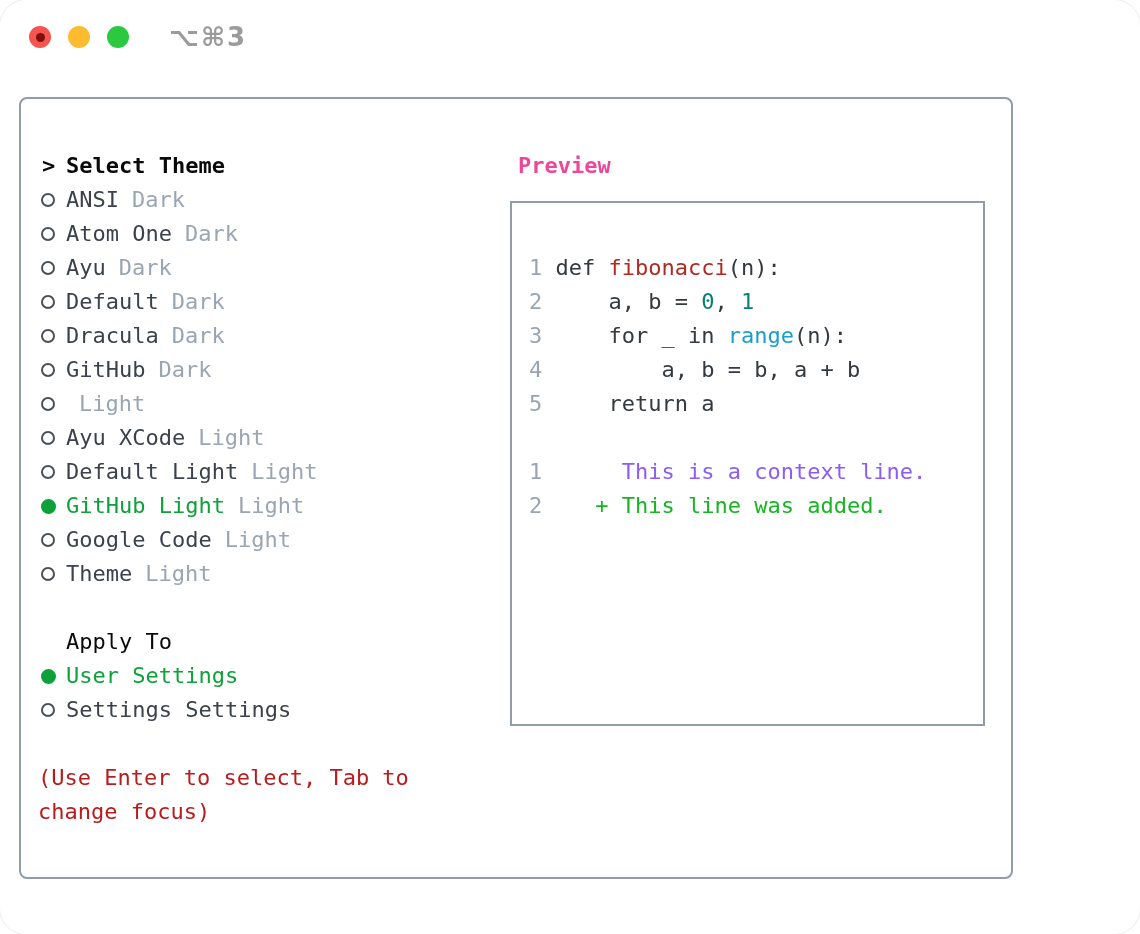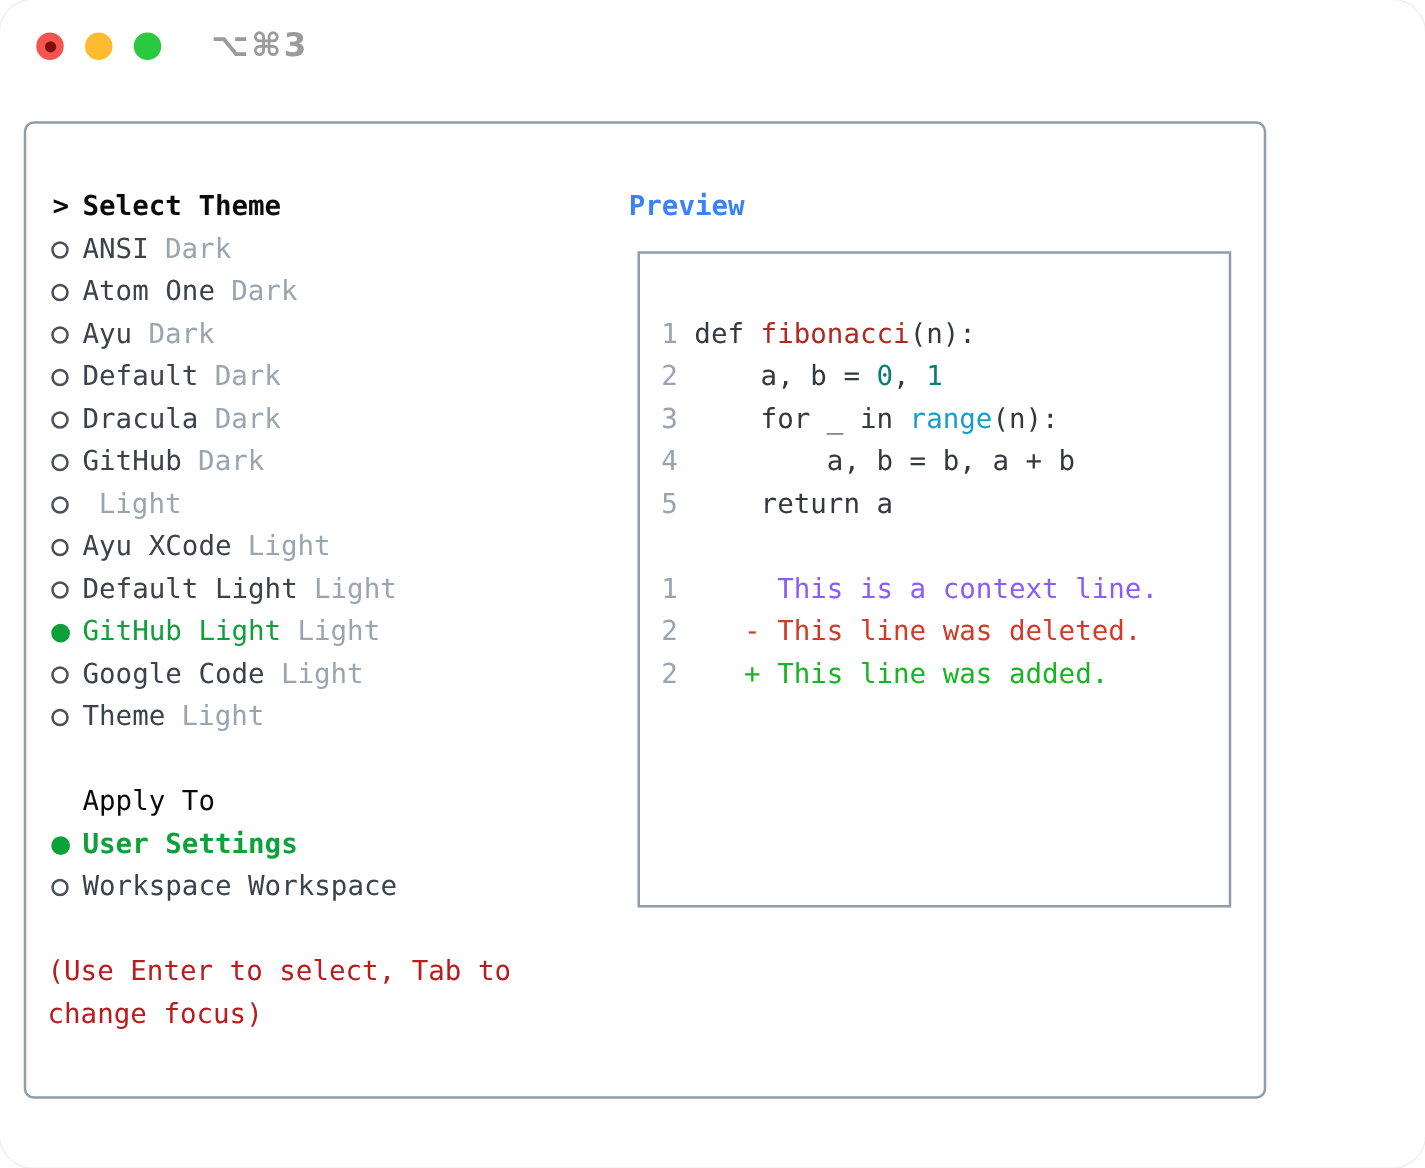"Preview" .preview-title { color: #3b82f6 -> #ec4899; left: 482px -> 497px }
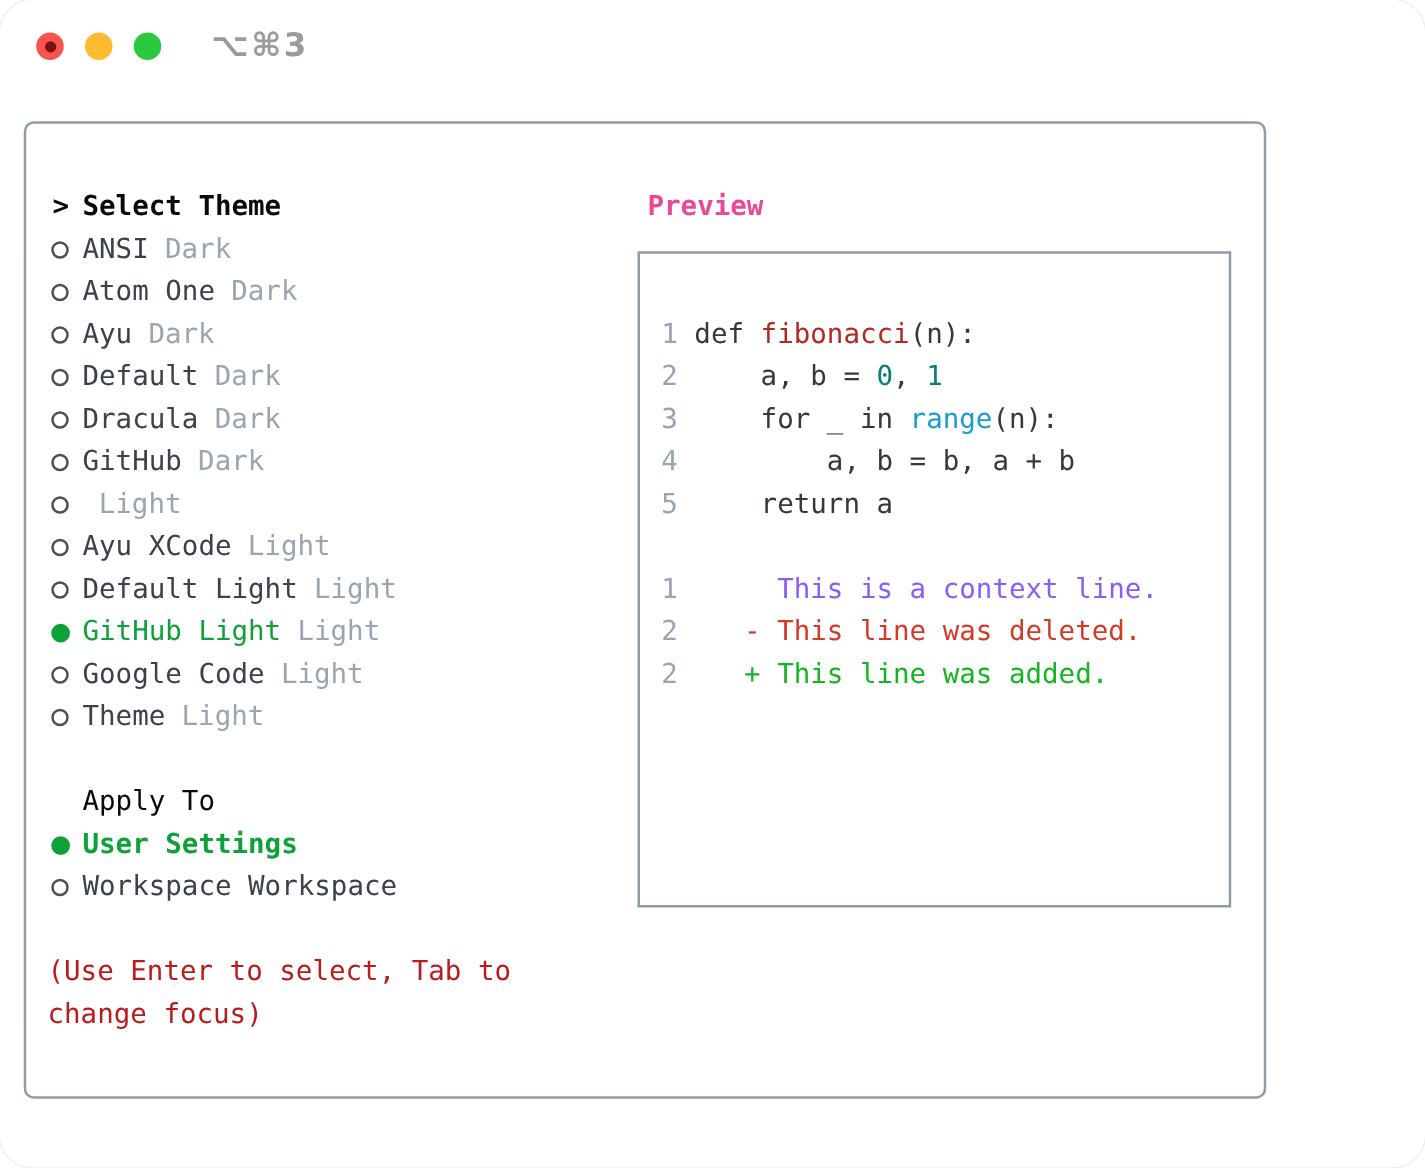"2 - This line was" div.pline { html: <div><span>2</span><span> - This line was deleted.</span></div> -> none }
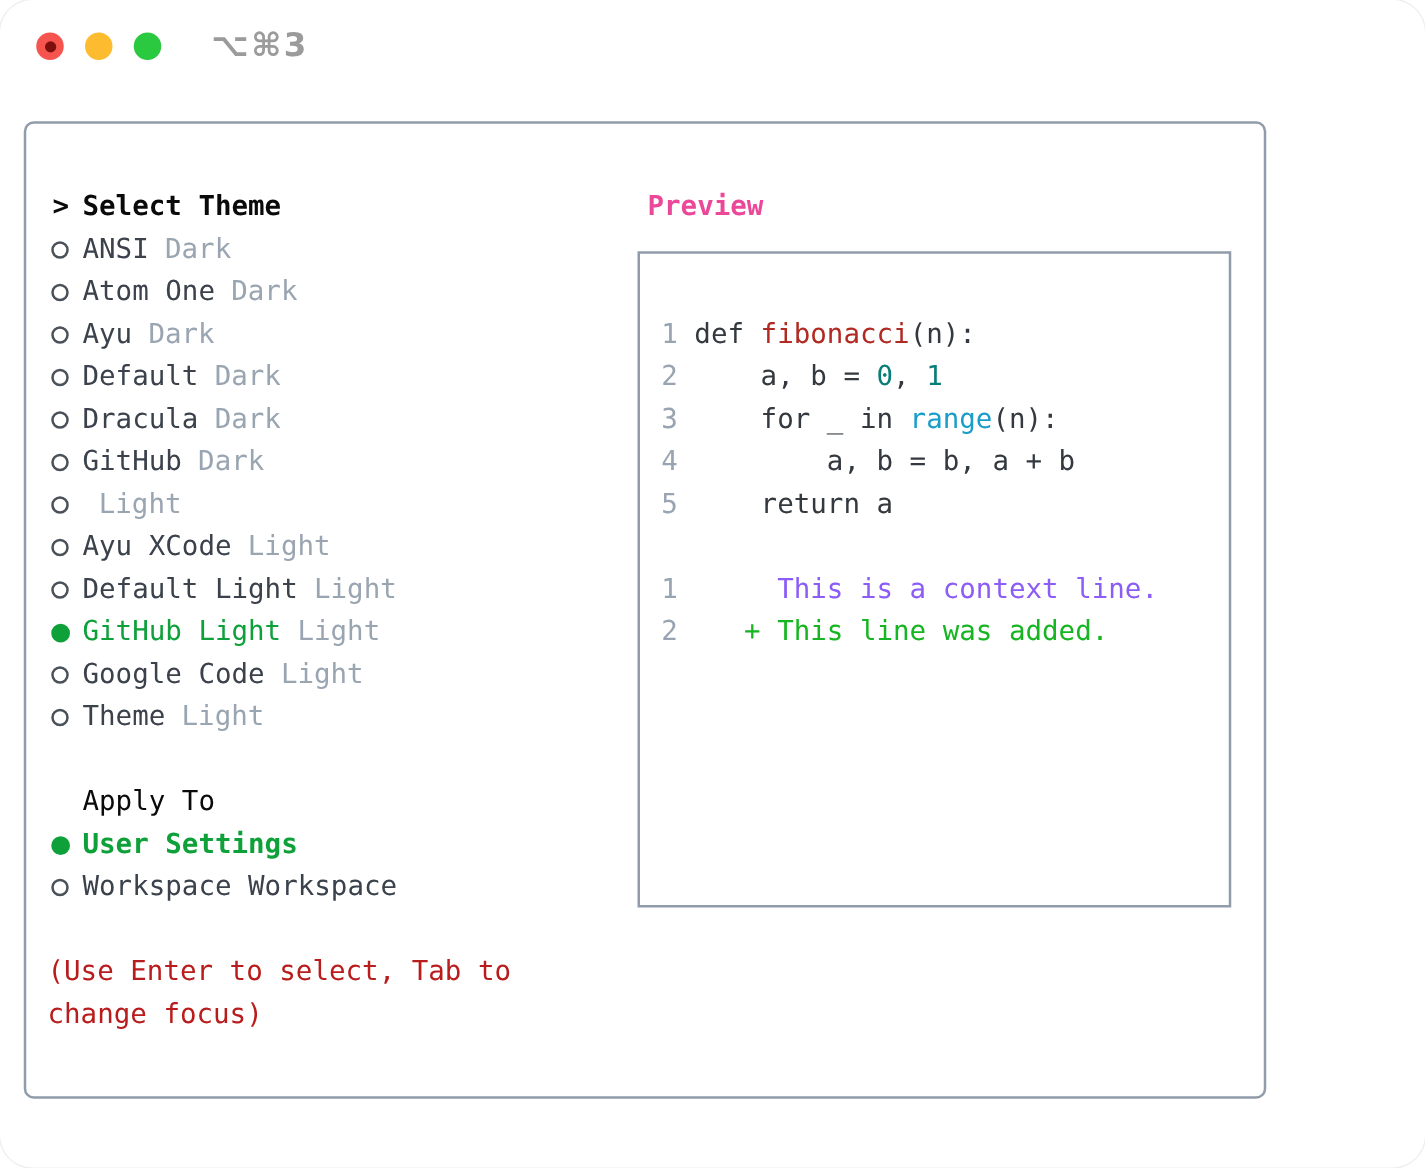"User Settings" .opt-label.sel { font-weight: bold -> none }
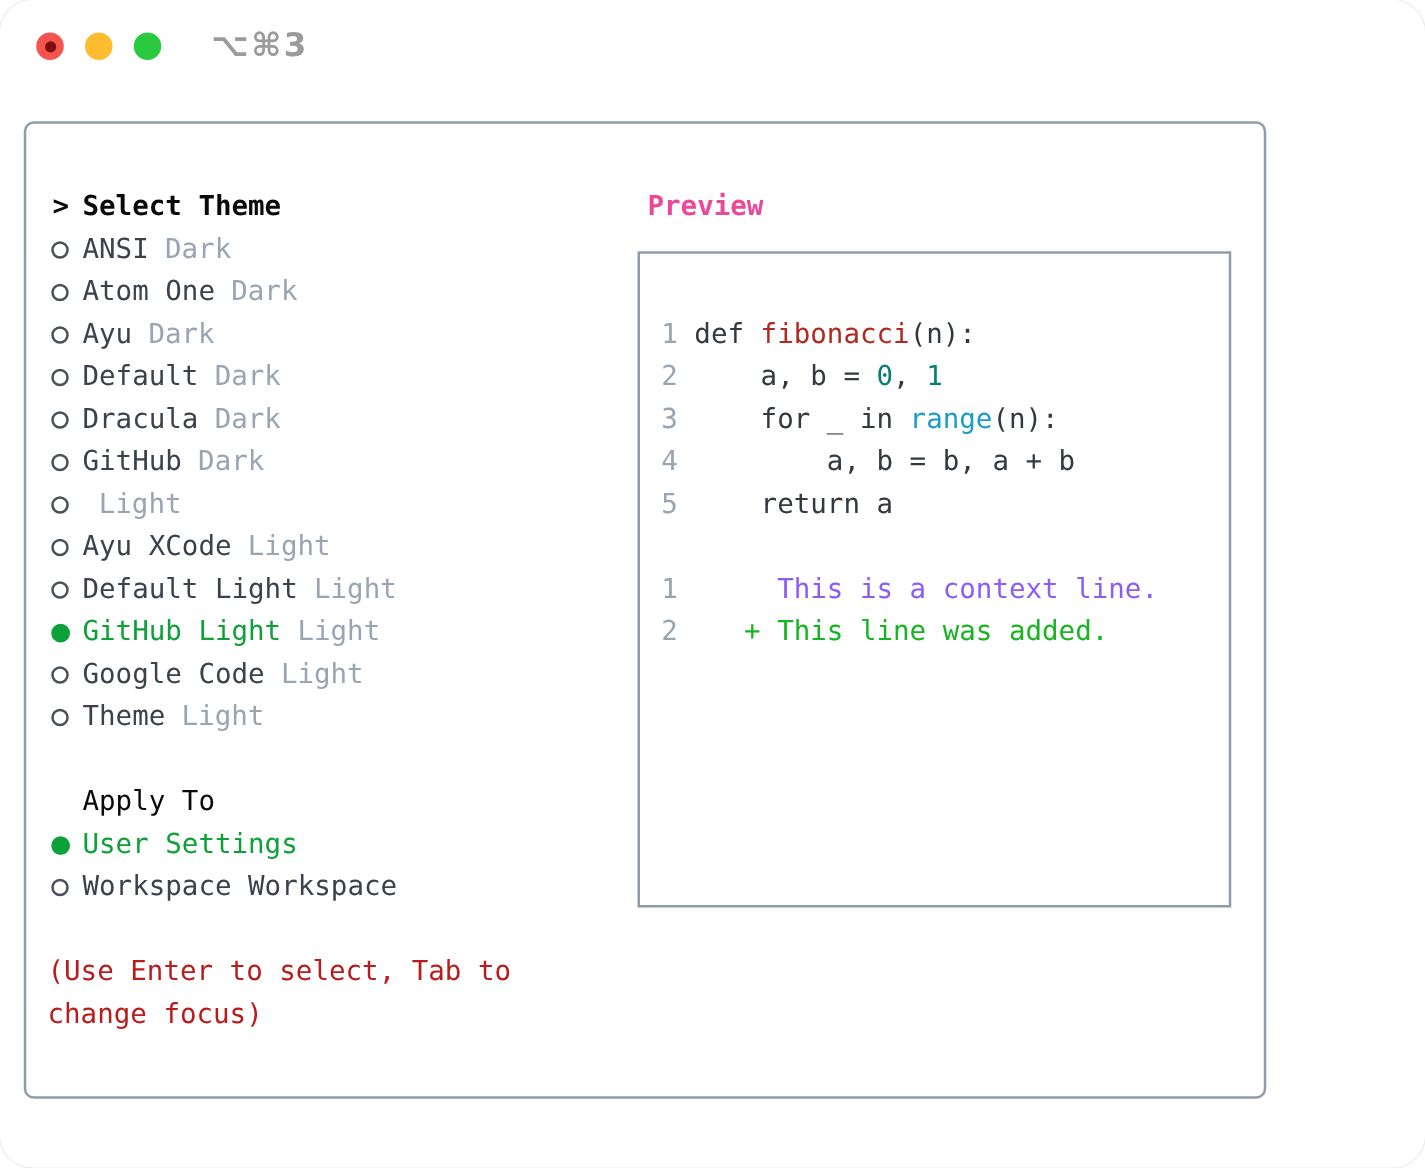"Workspace Workspace" span.opt-label { text: Workspace Workspace -> Settings Settings }
